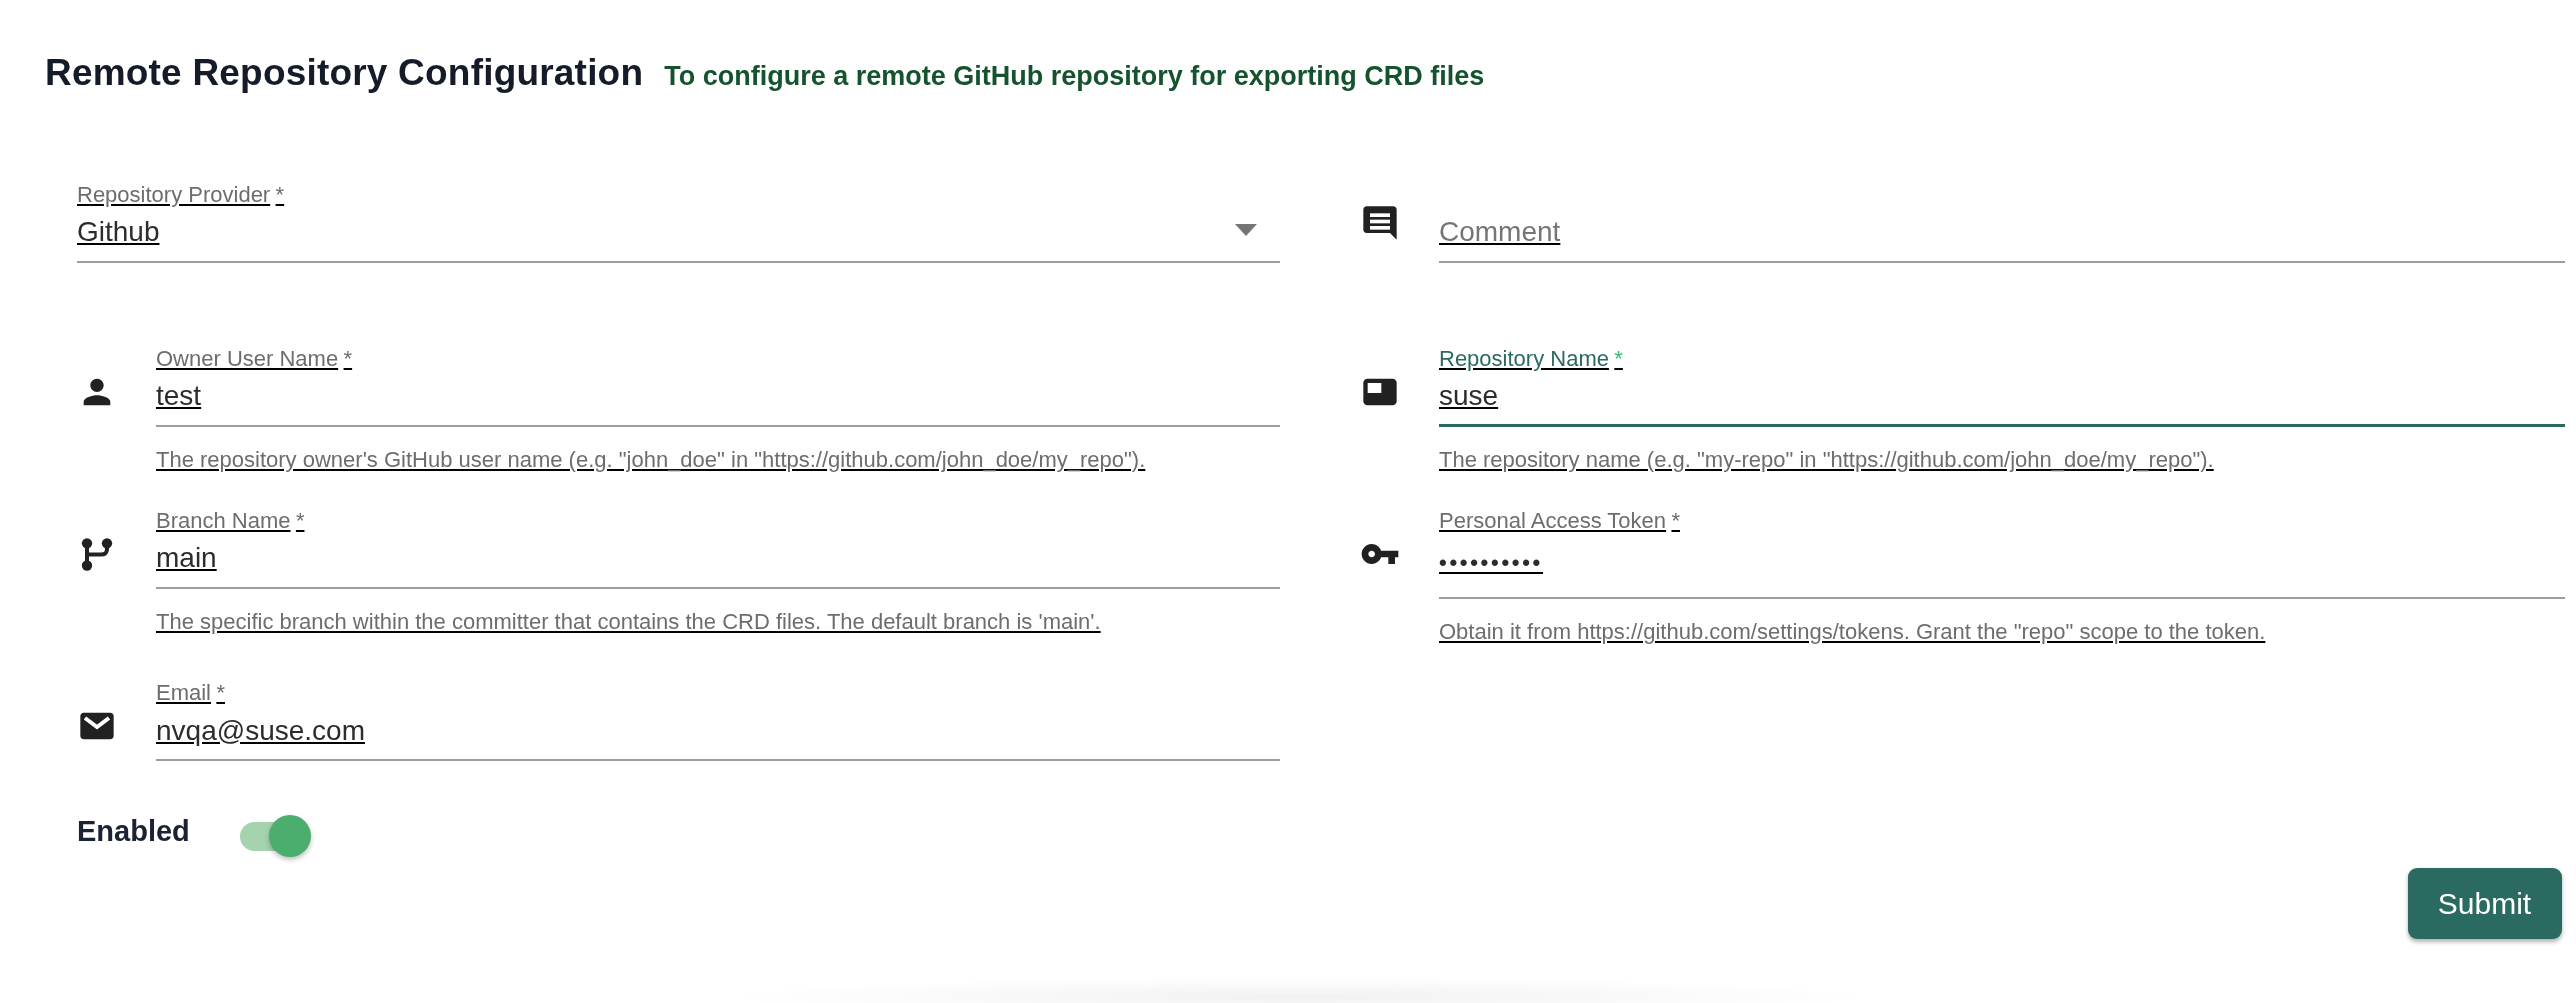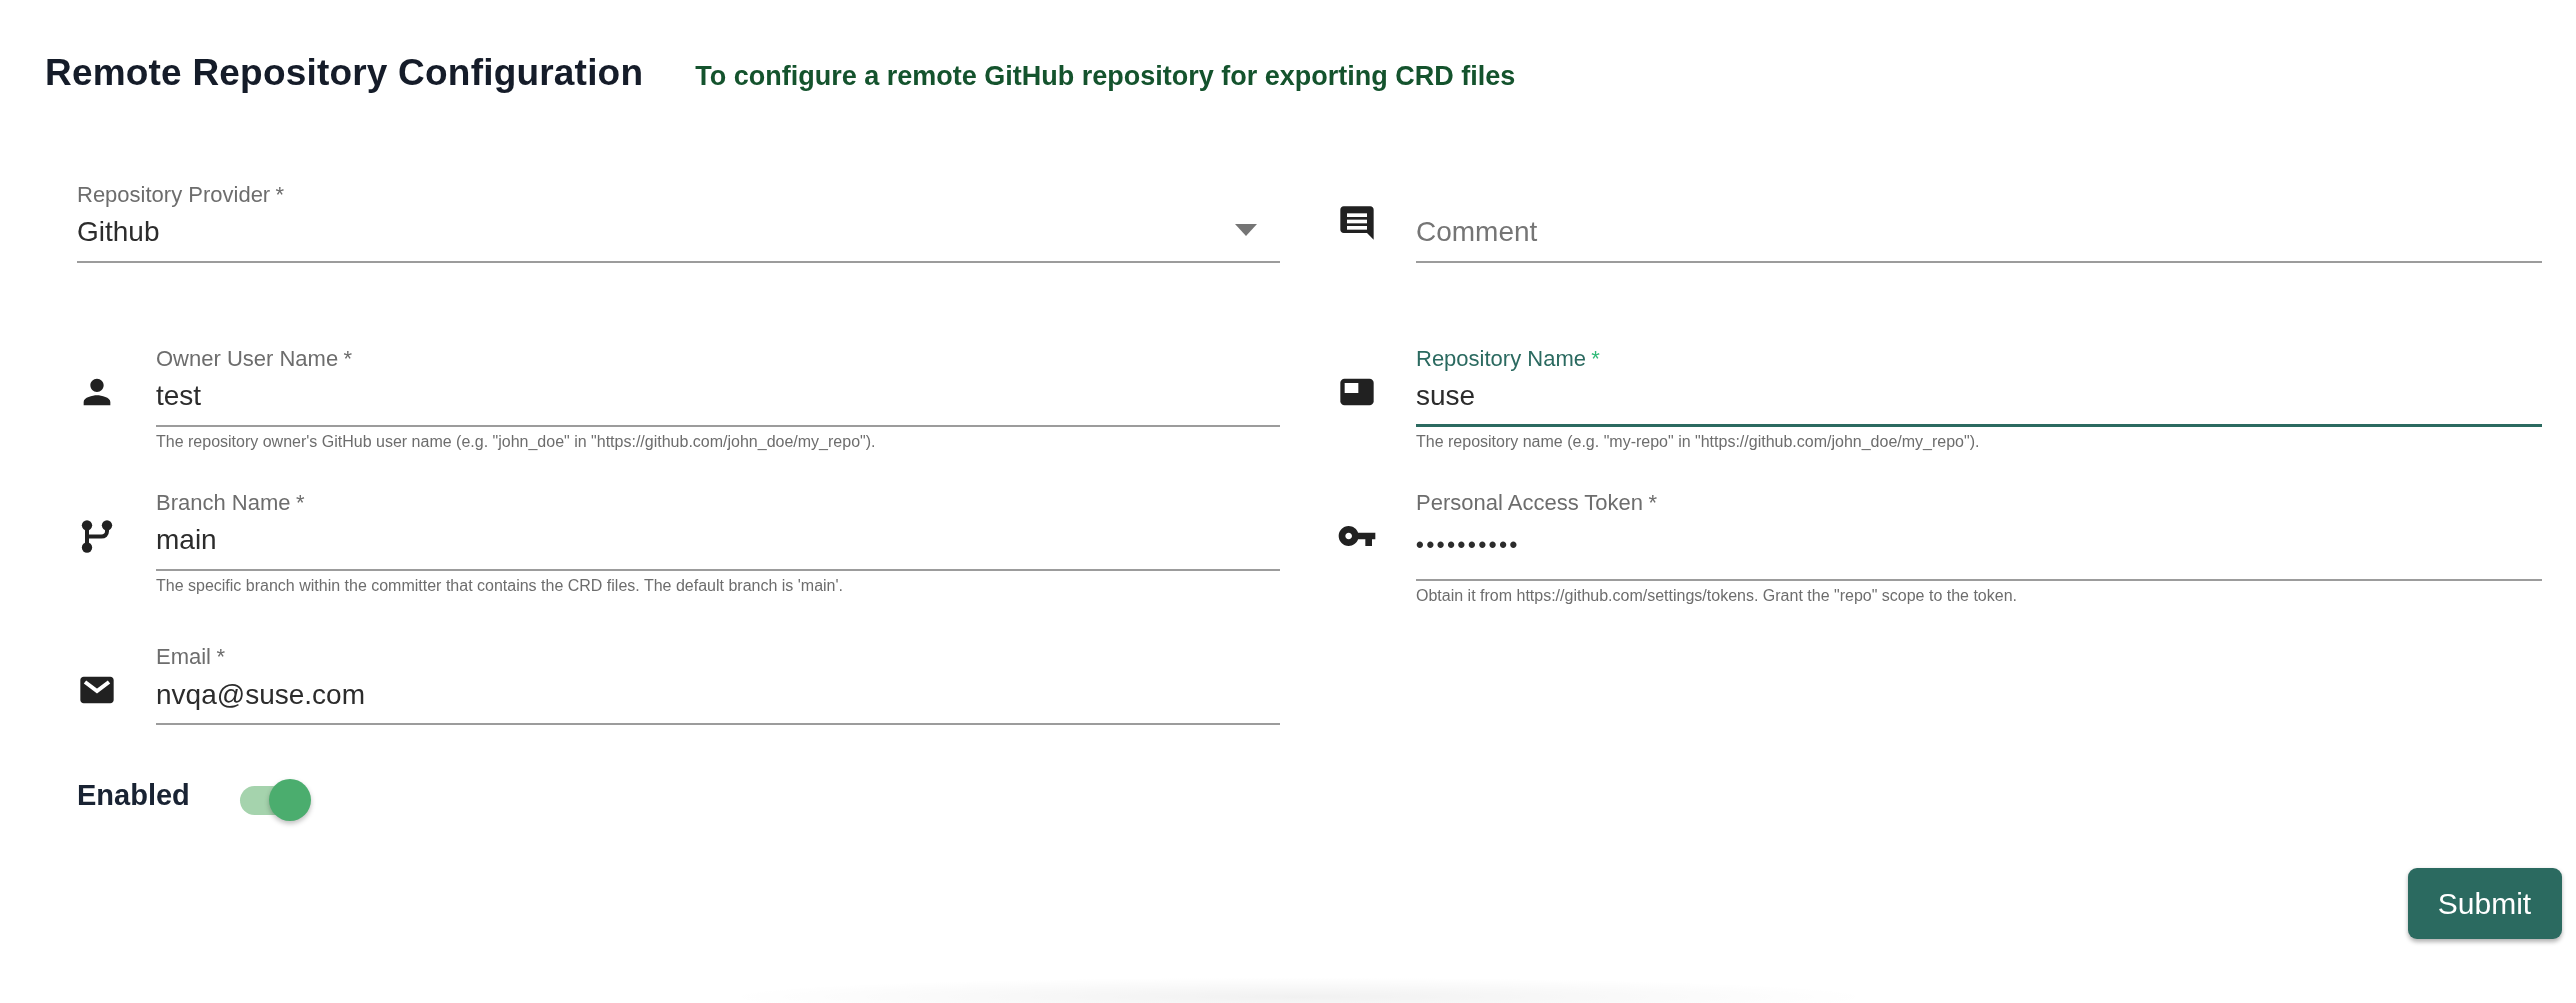"Remote Repository Configuration" .header { gap: 52px -> 21px }
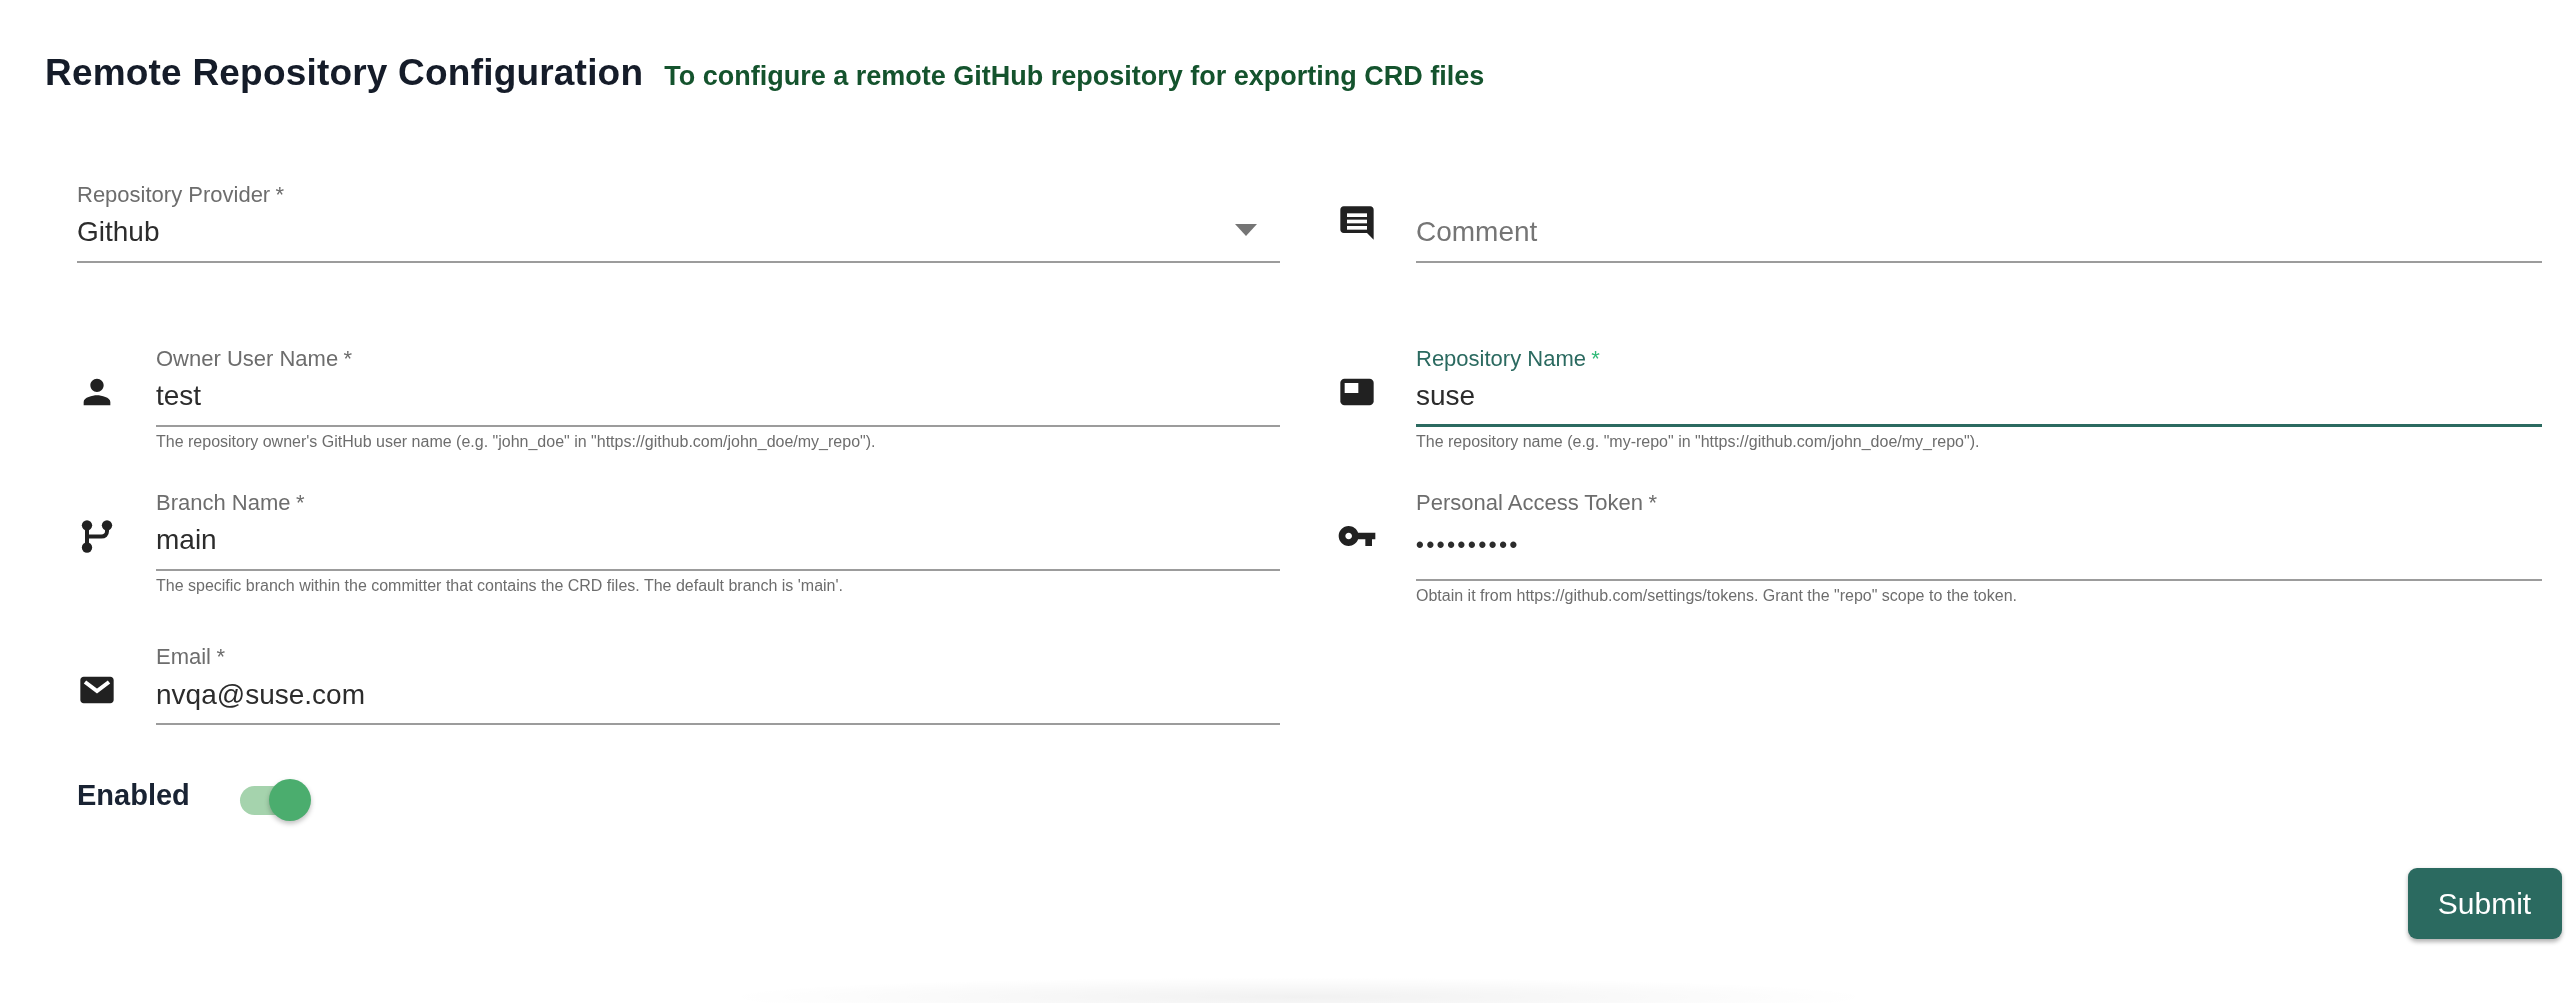"Repository Provider *" .row { column-gap: 57px -> 80px; text-decoration: none -> underline }
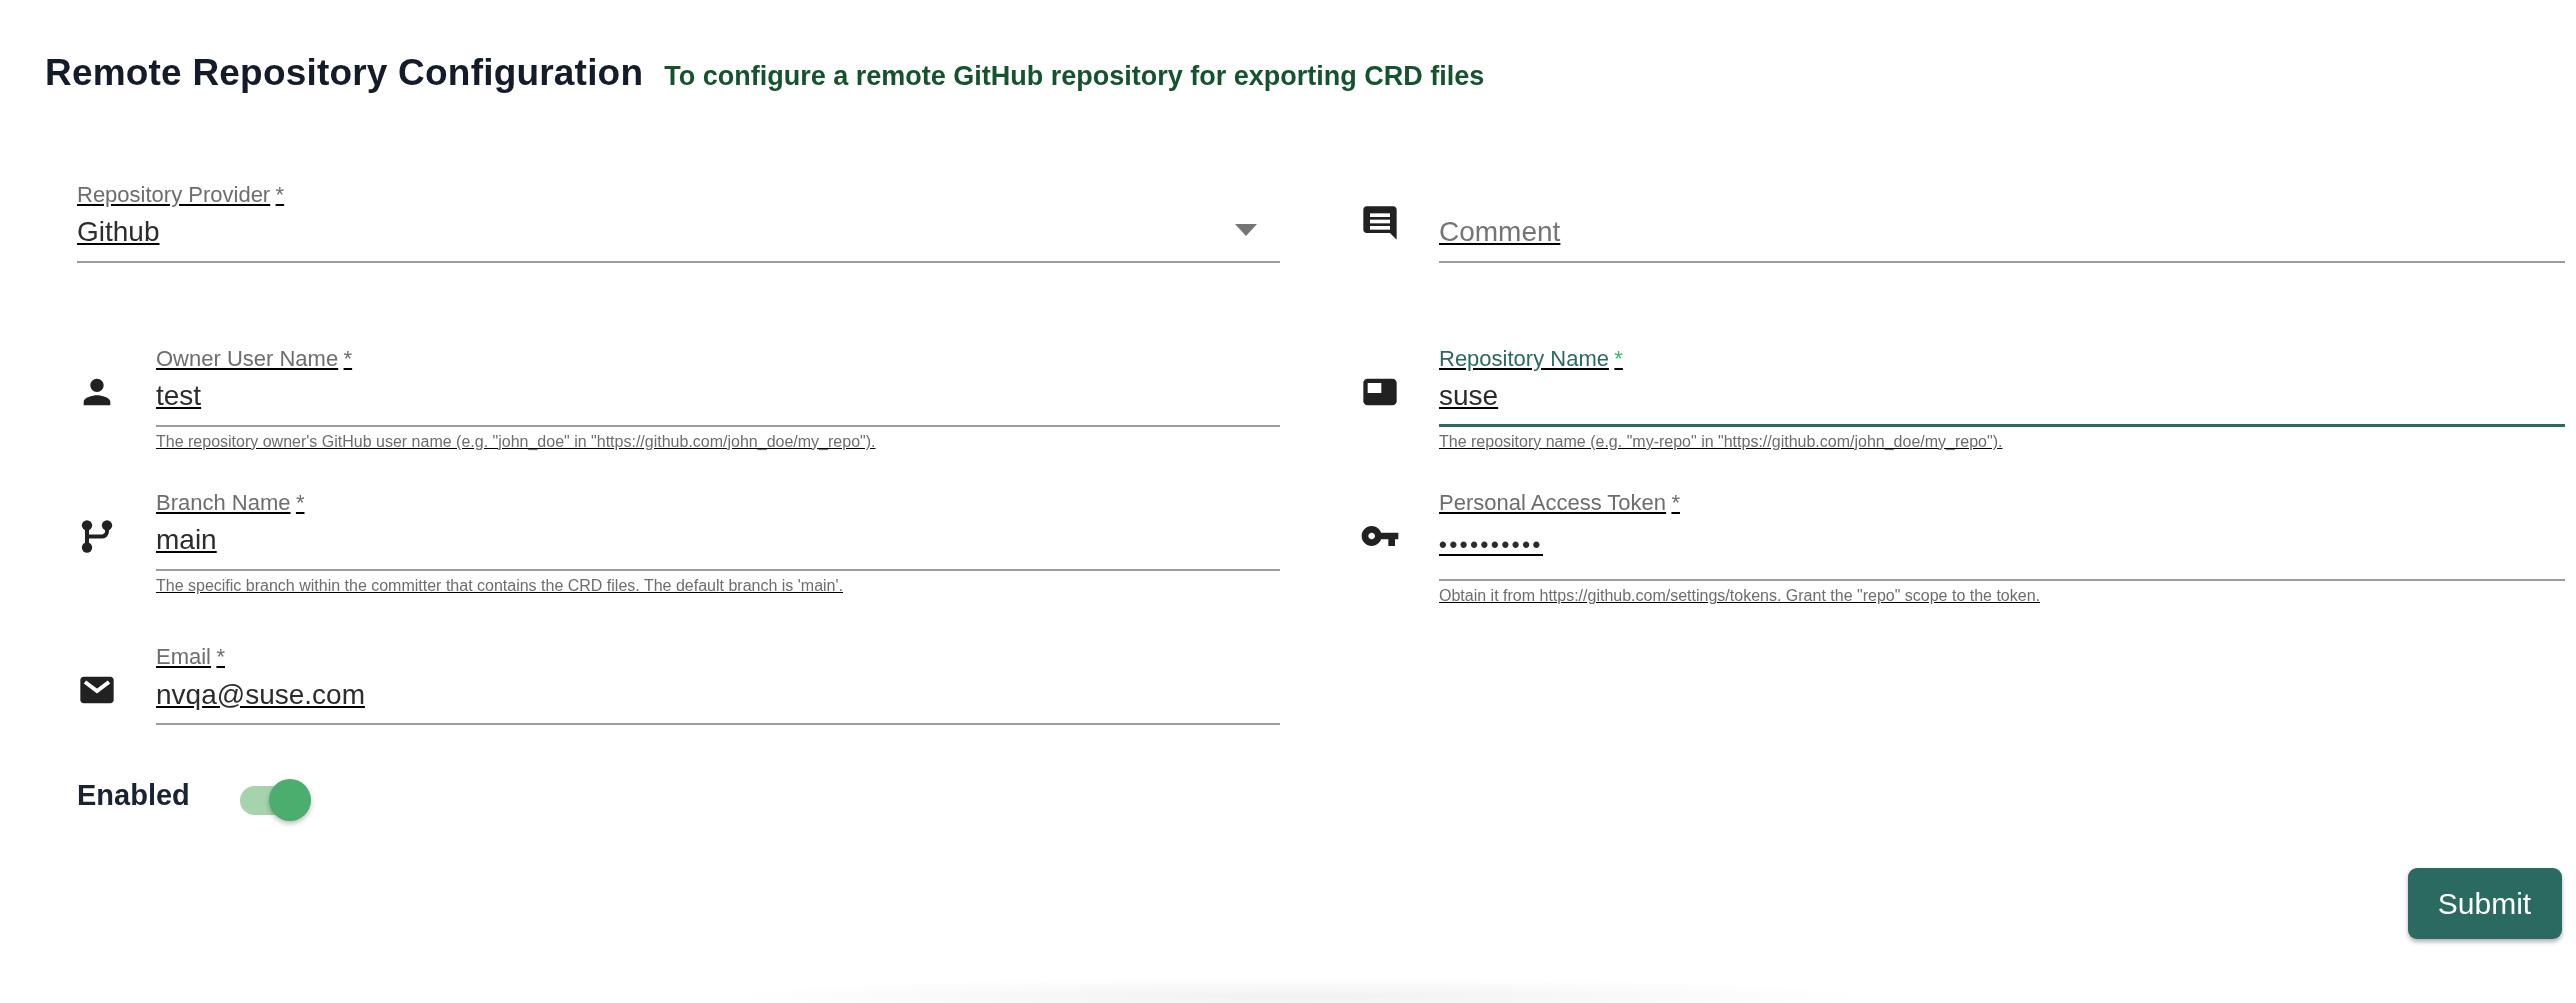"The repository owner's GitHub user" .fhelper { font-size: 16px -> 22px; margin-top: 1px -> 19px }
